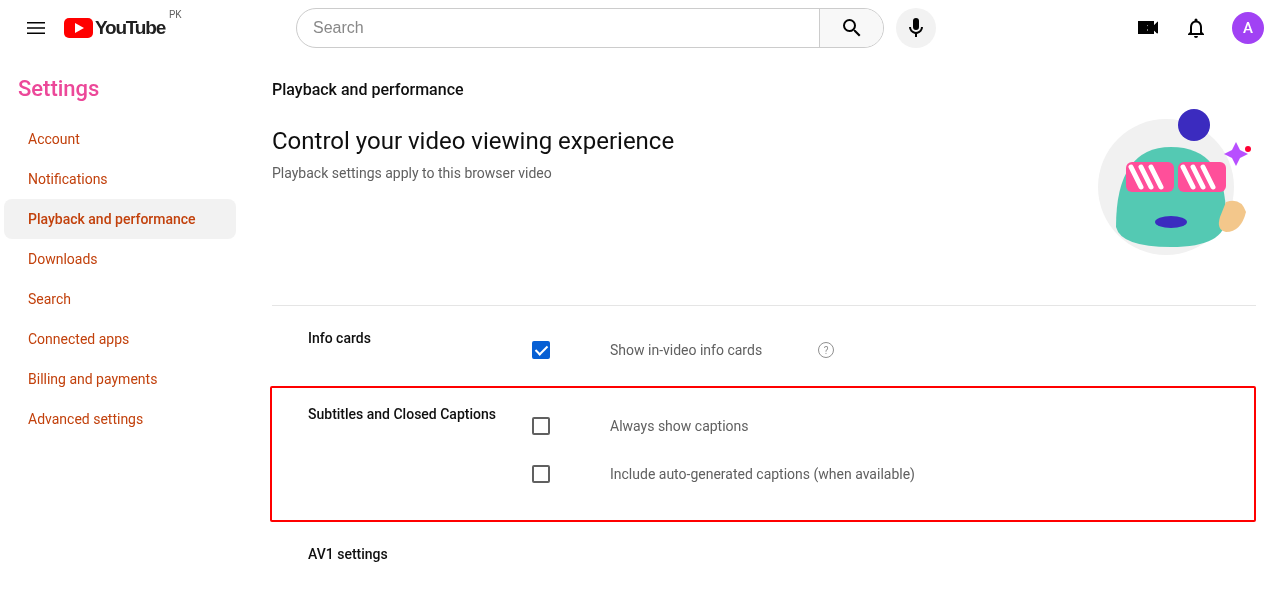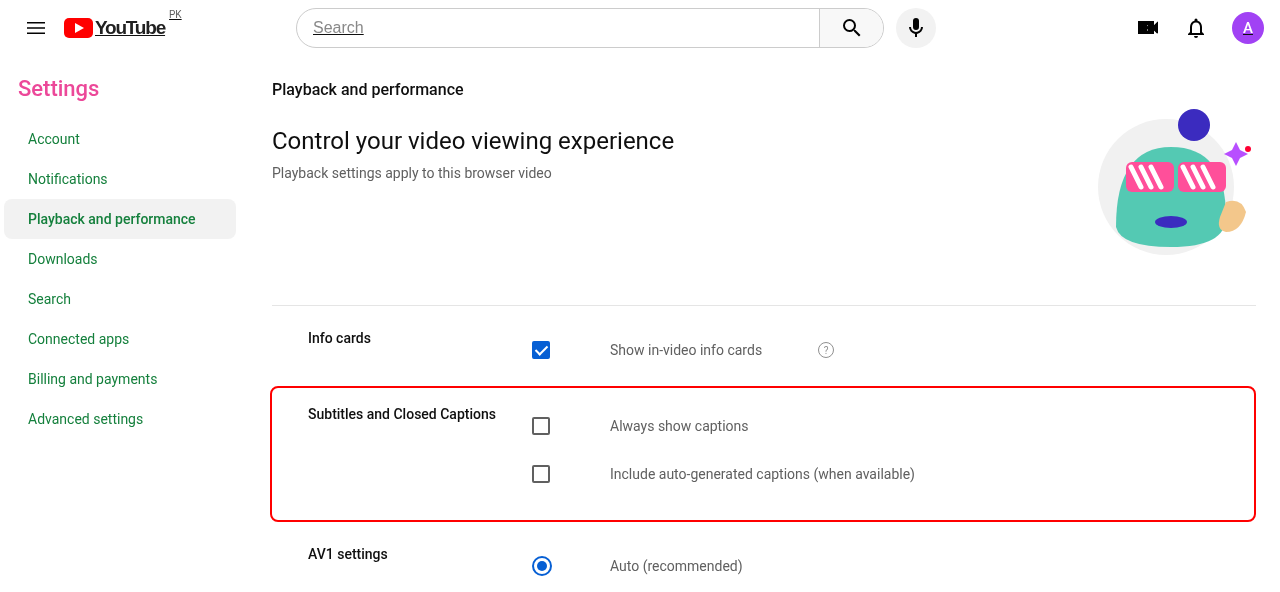"YouTube" .header { text-decoration: underline -> none }
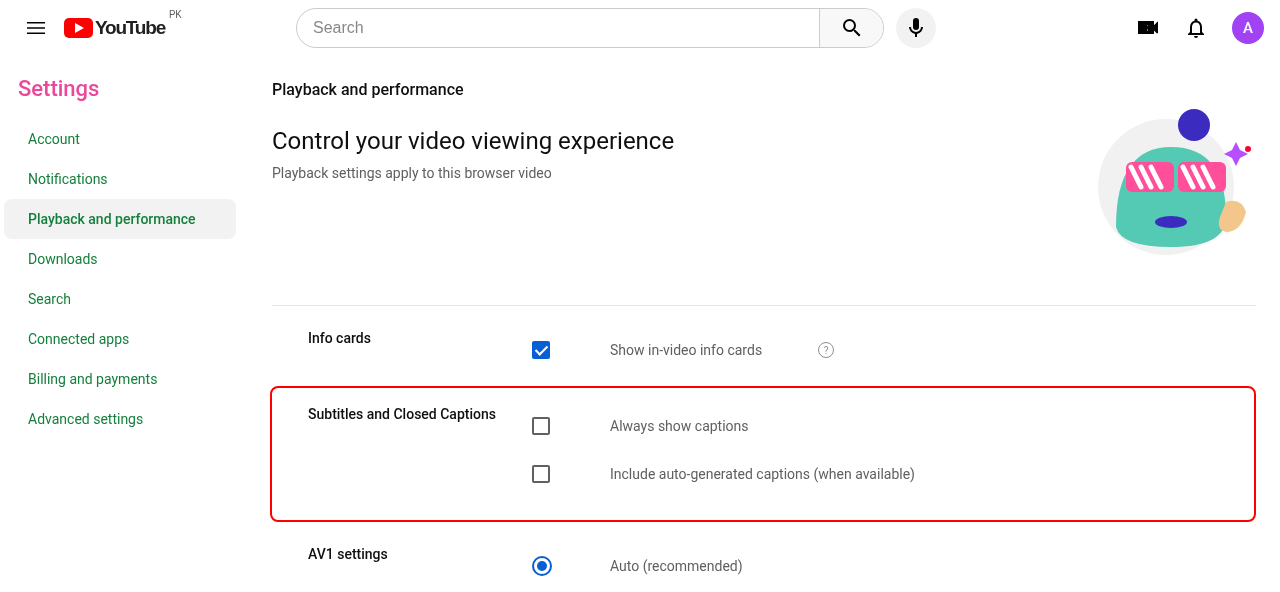"Account" .side-item { color: #15803d -> #c2410c }
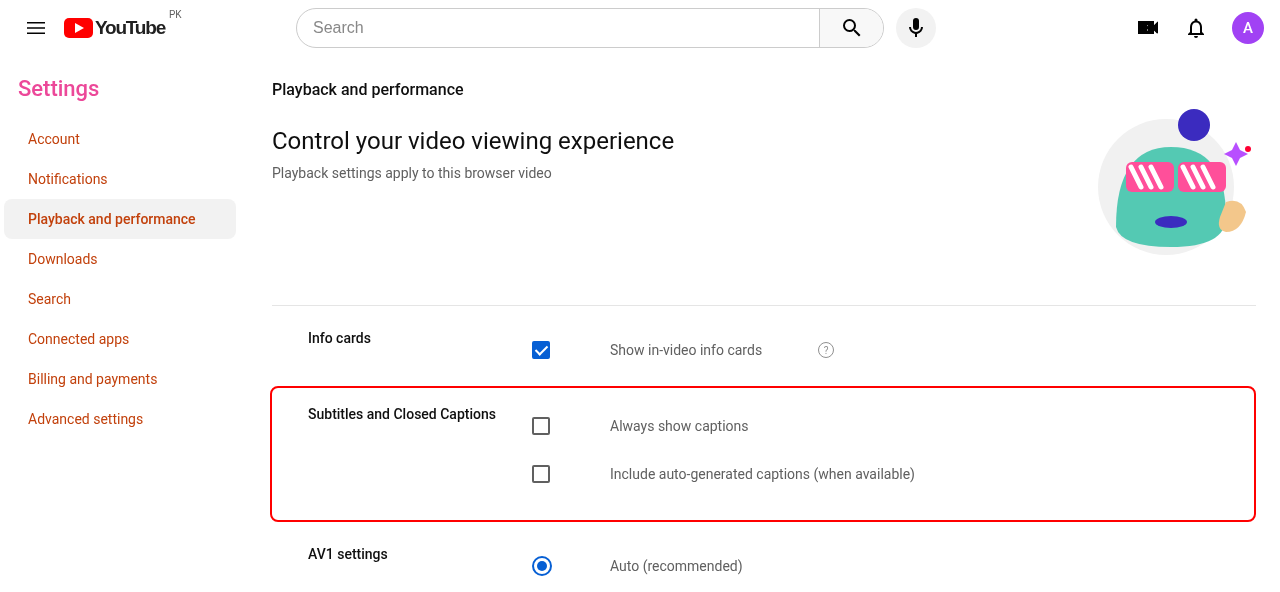"Subtitles and Closed Captions" .red-box { border-radius: 8px -> 2px }
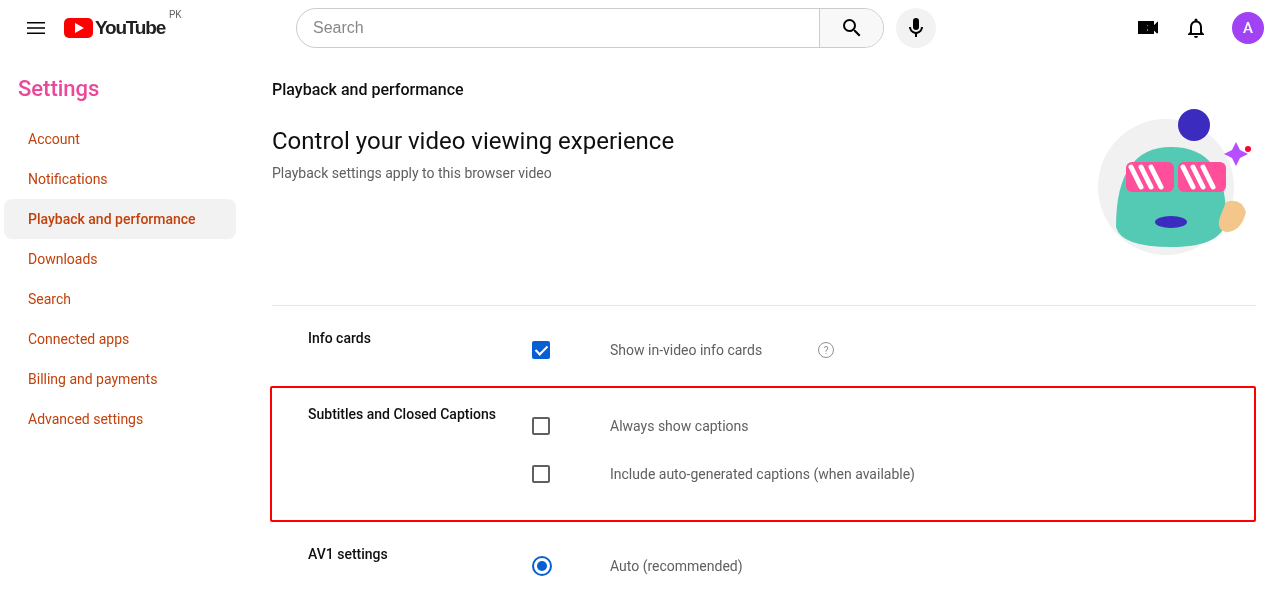"Auto (recommended)" div.row { html: <div> <div></div> <span>Auto (recommended)</span> </div> -> none }
